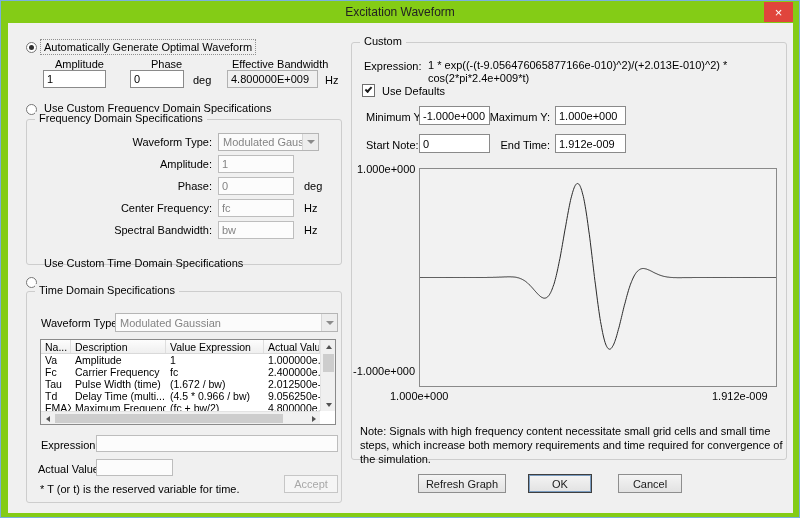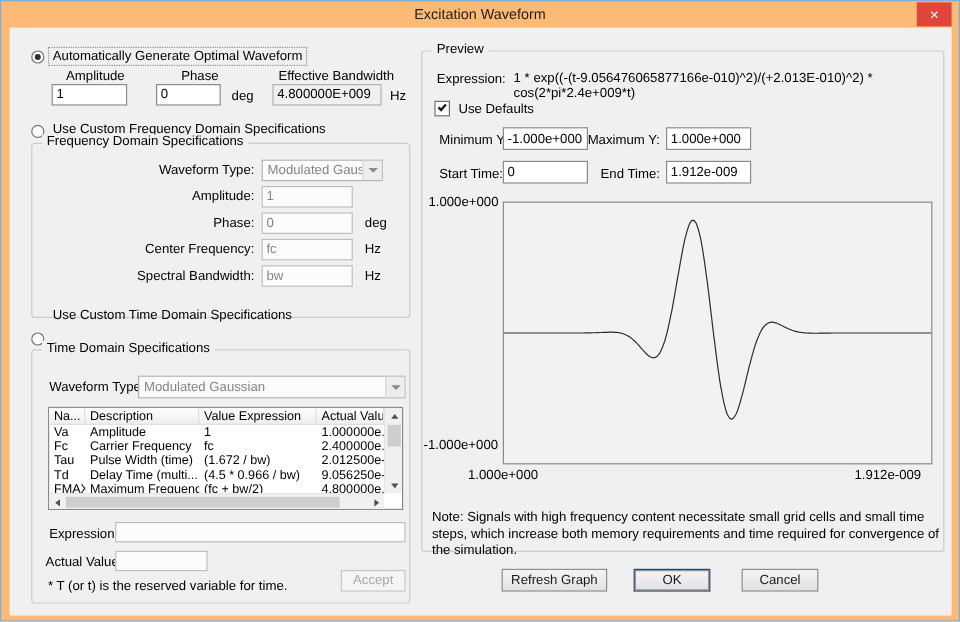"Excitation Waveform" div { background: #fdba74 -> #84cc16 }
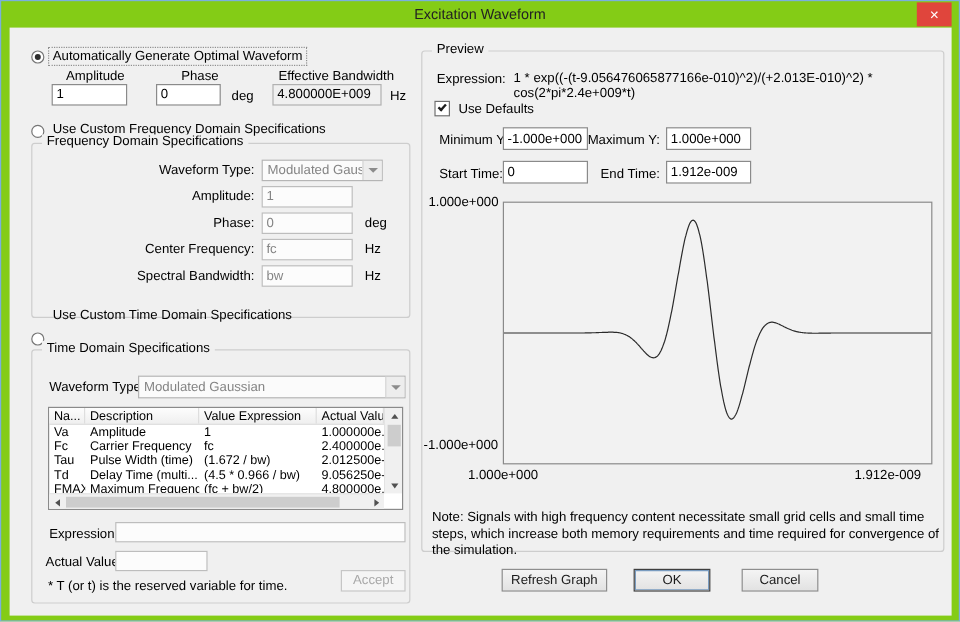"Preview" span.gtitle { text: Preview -> Custom }
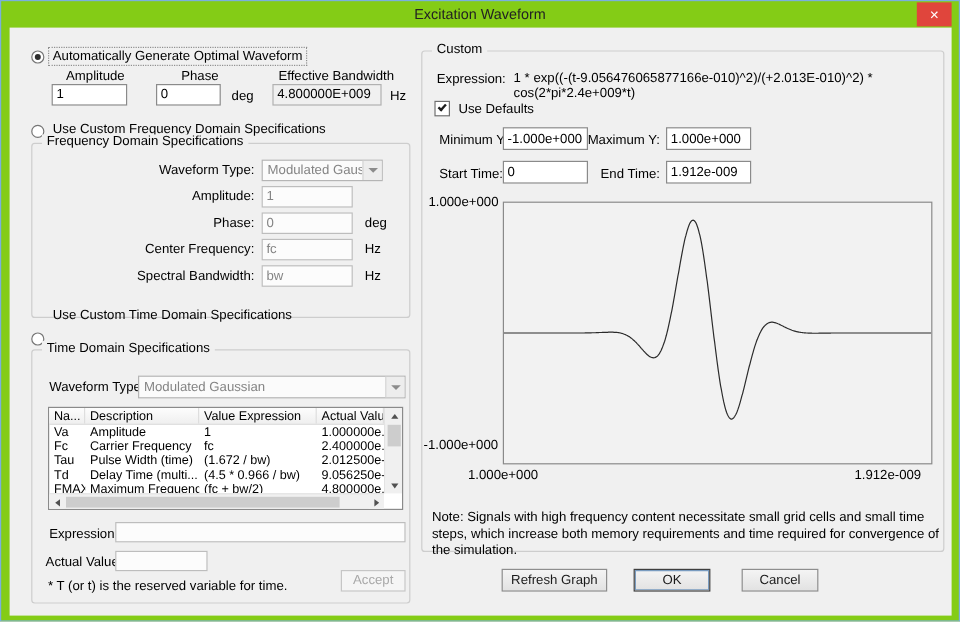"Start Time:" span.abs { text: Time -> Note }
